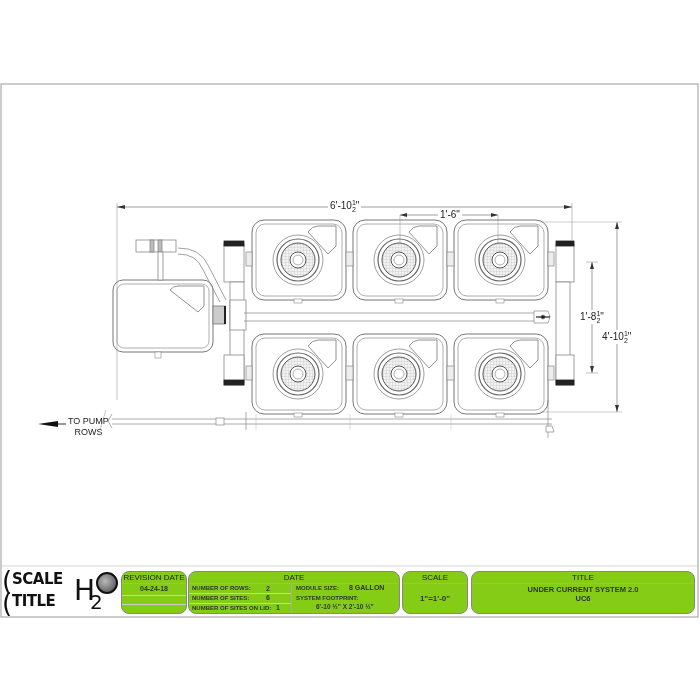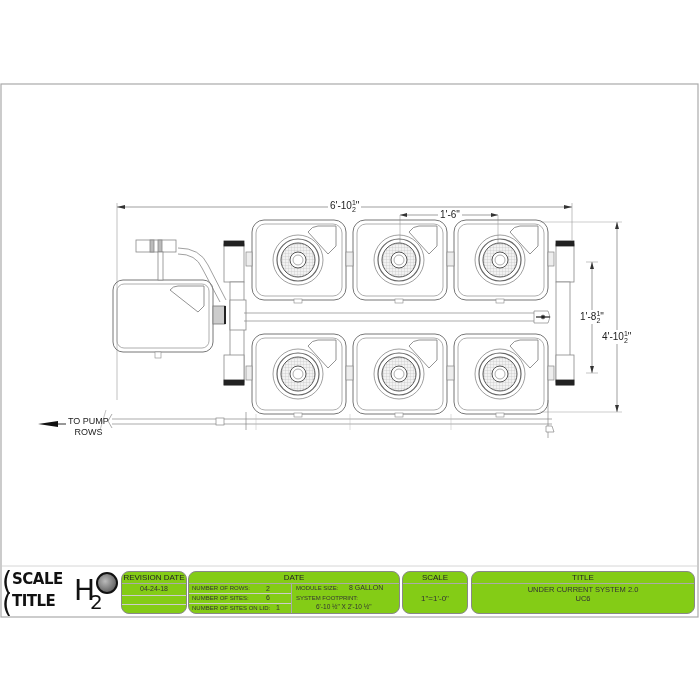"UNDER CURRENT SYSTEM 2.0" .tb-label { font-weight: none -> bold }
